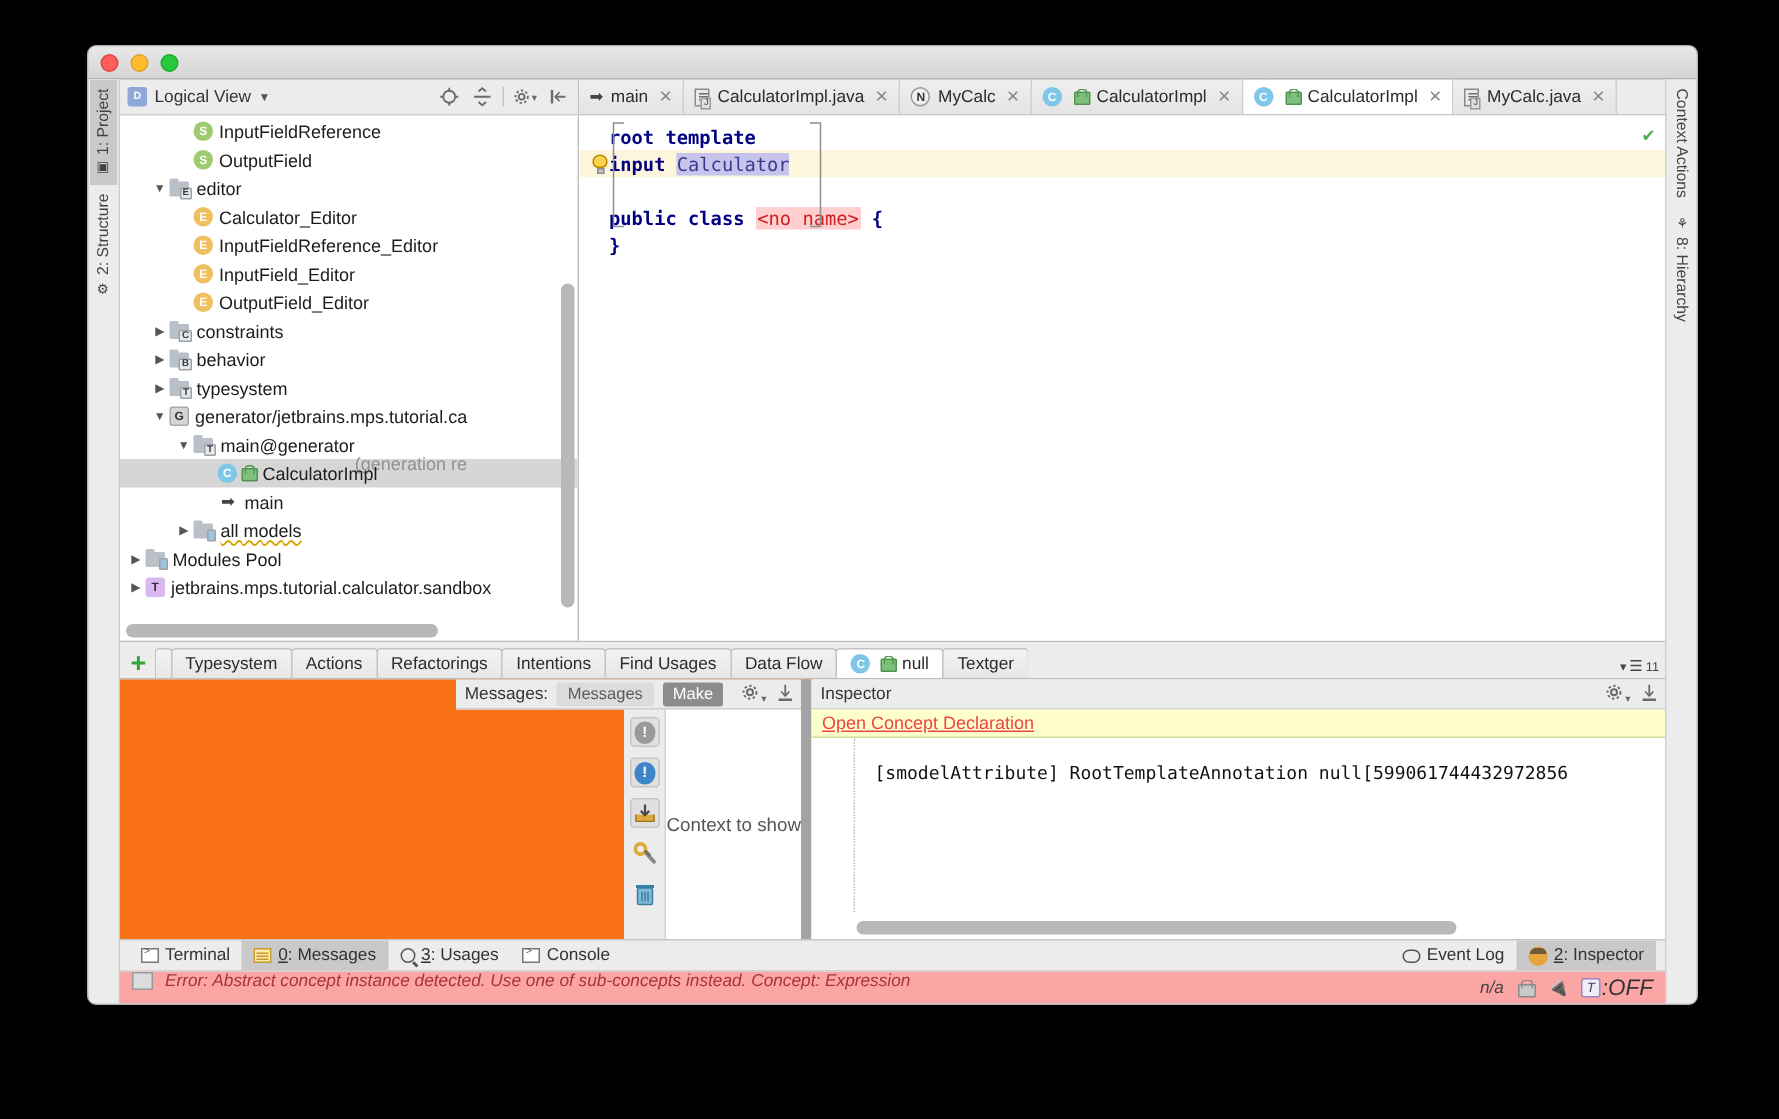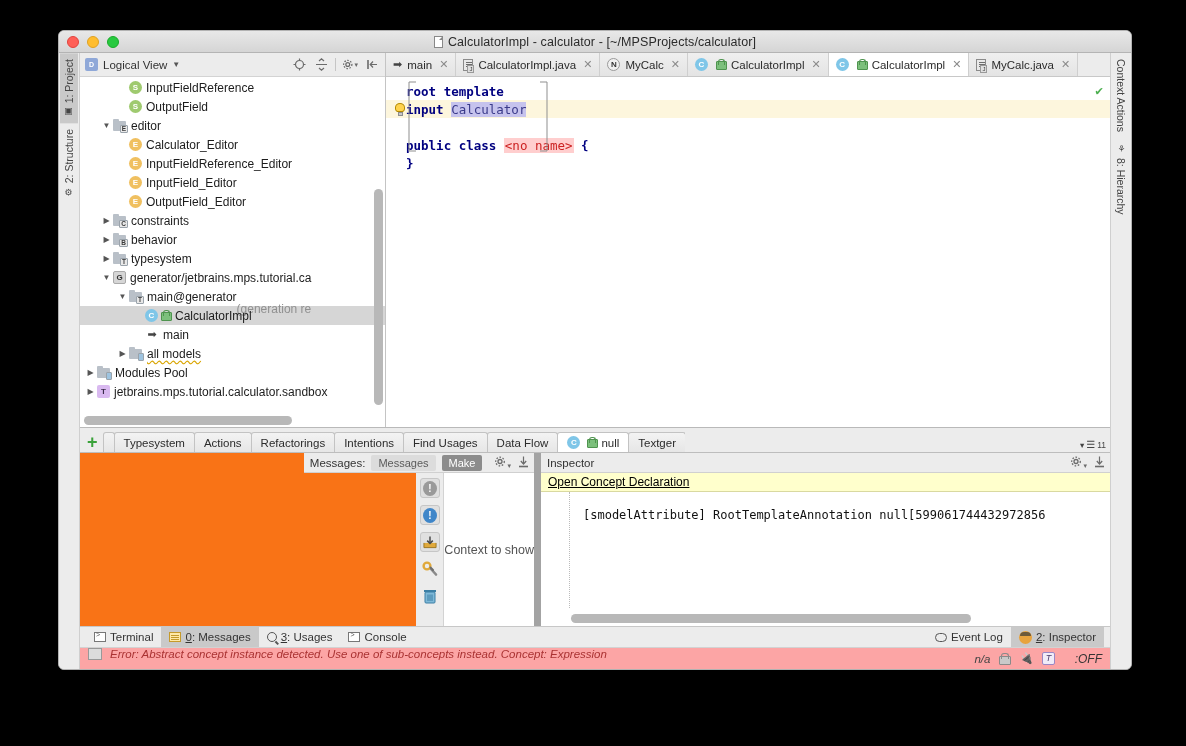"CalculatorImpl - calculator -" div { html: <div><span></span><span>CalculatorImpl - calculator - [~/MPSProjects/calculator]</span></div> -> none }
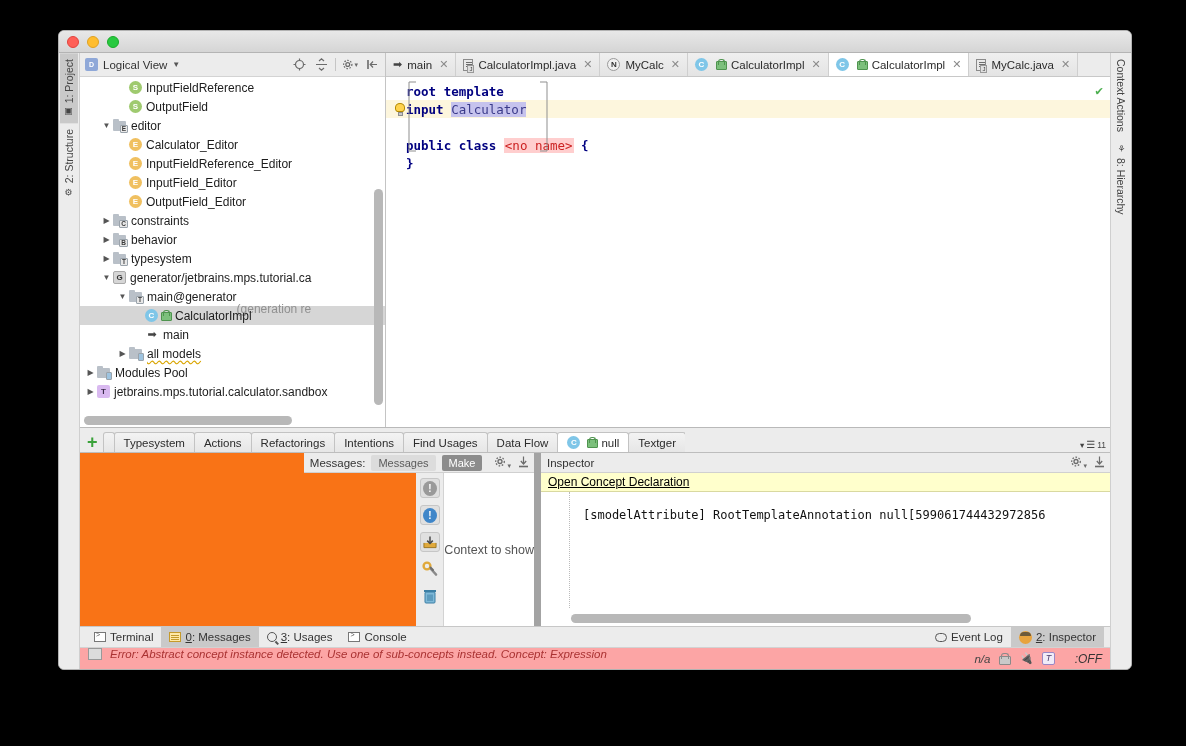"Open Concept Declaration" #inspbanner a { color: #000000 -> #ef4444 }
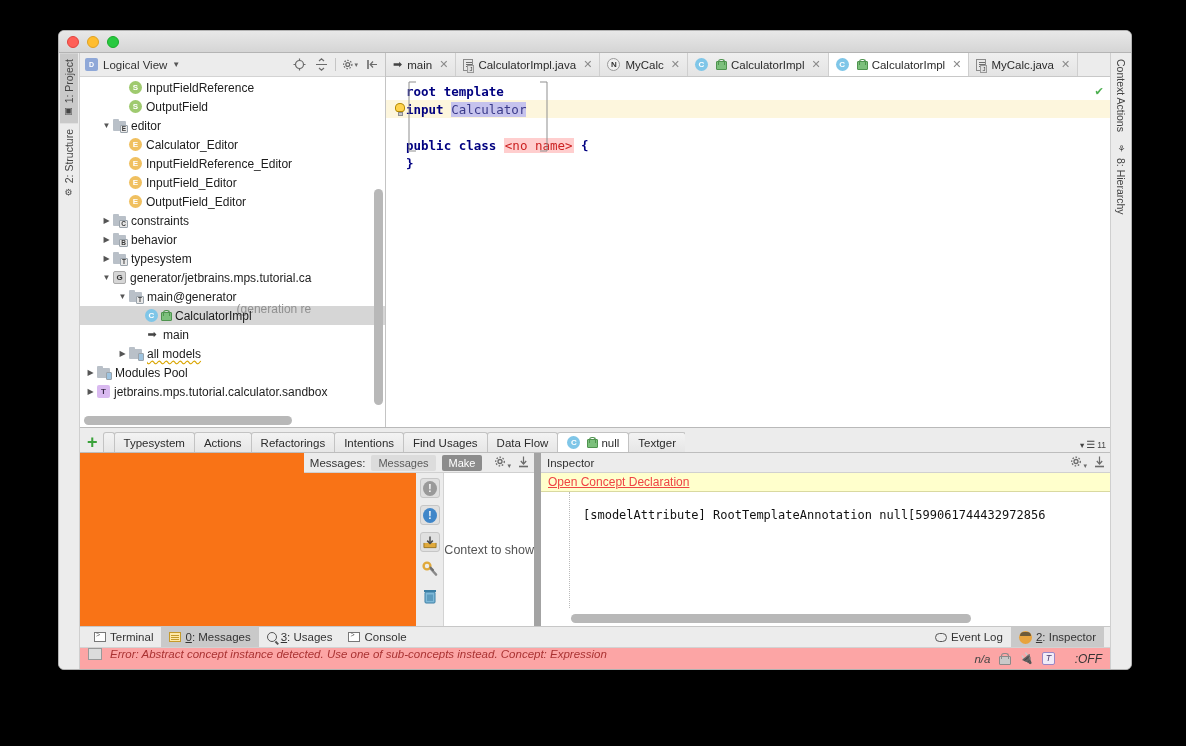":OFF" .toffbadge span.lbl { font-size: 12px -> 15px; margin-left: 19px -> none }
